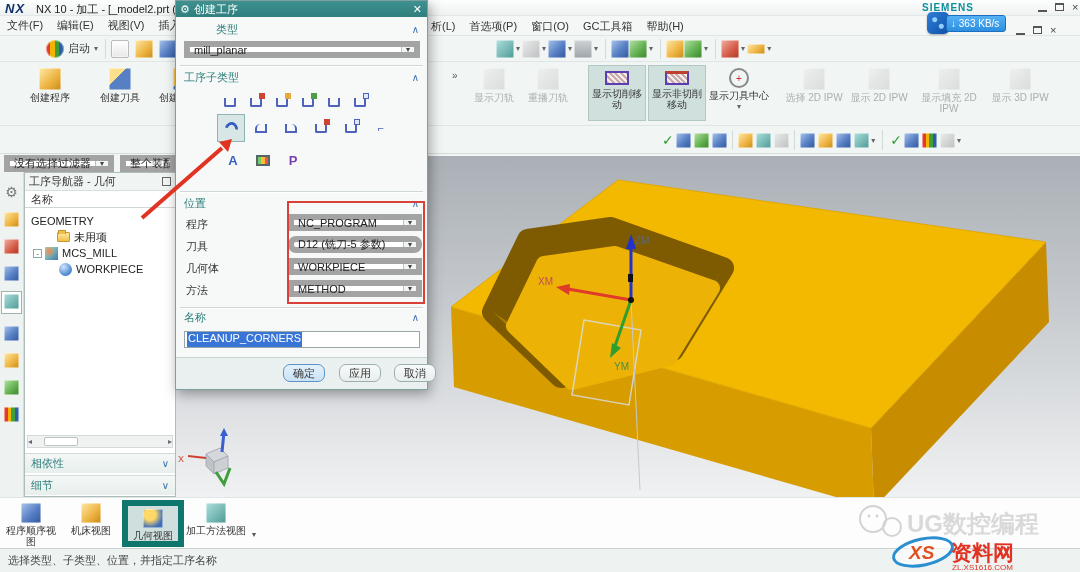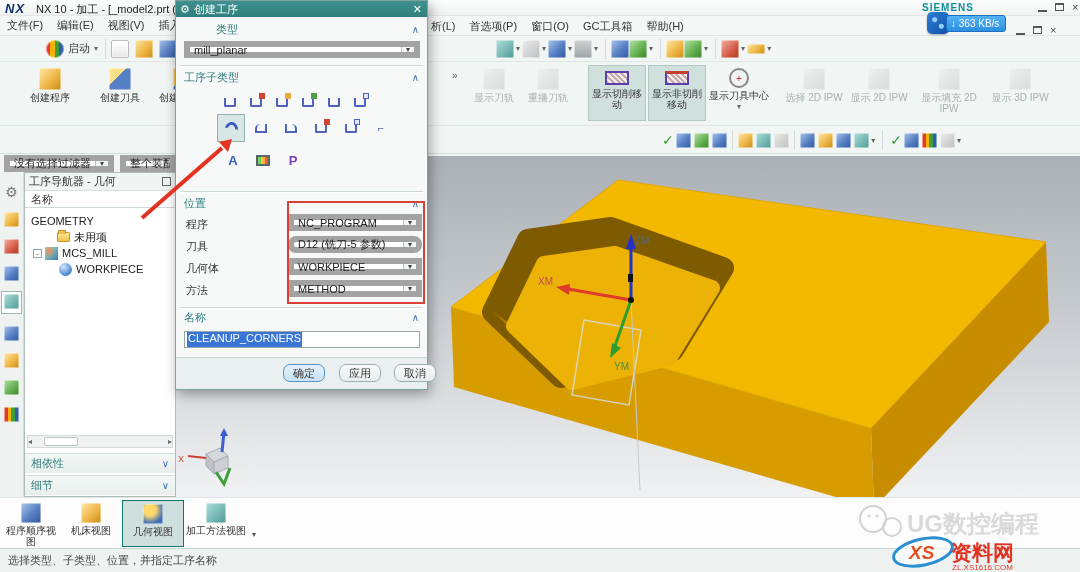"几何视图" .vtab.active { border: 1px solid #0f766e -> 6px solid #0f766e }
